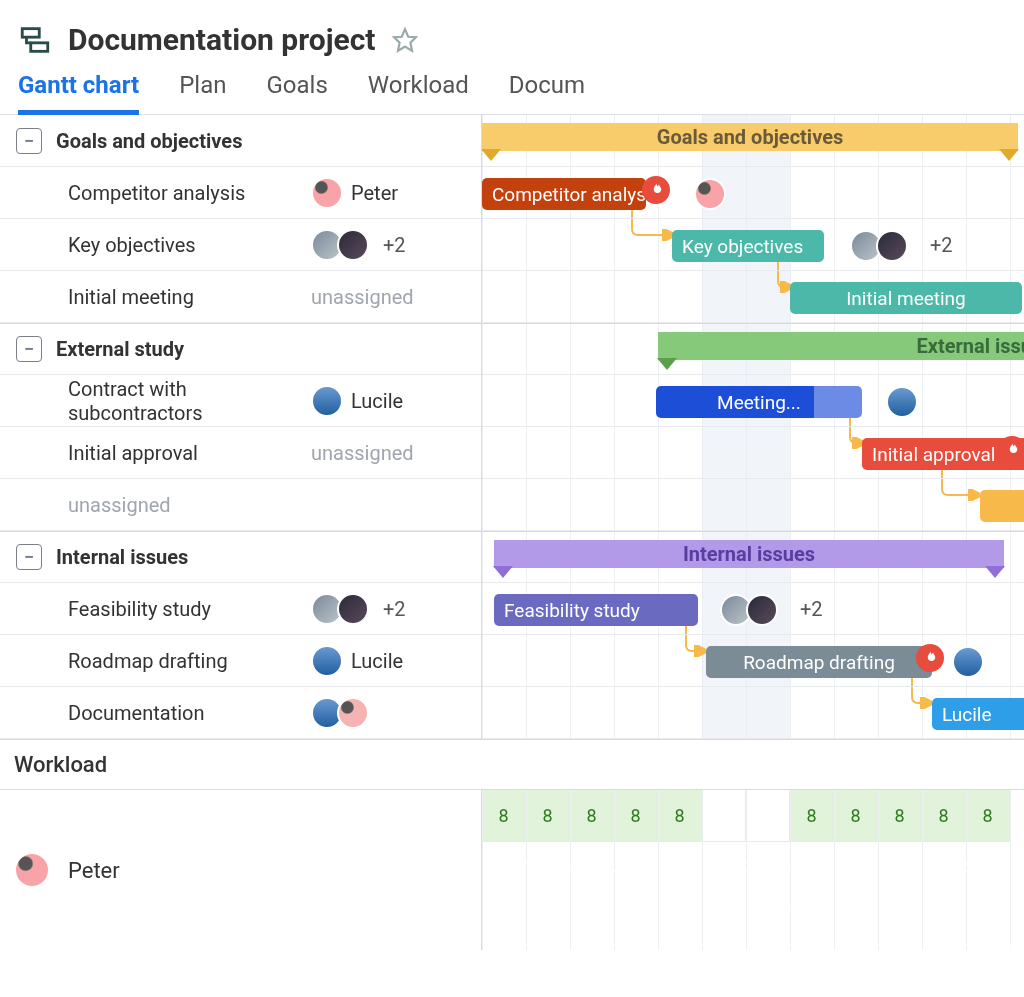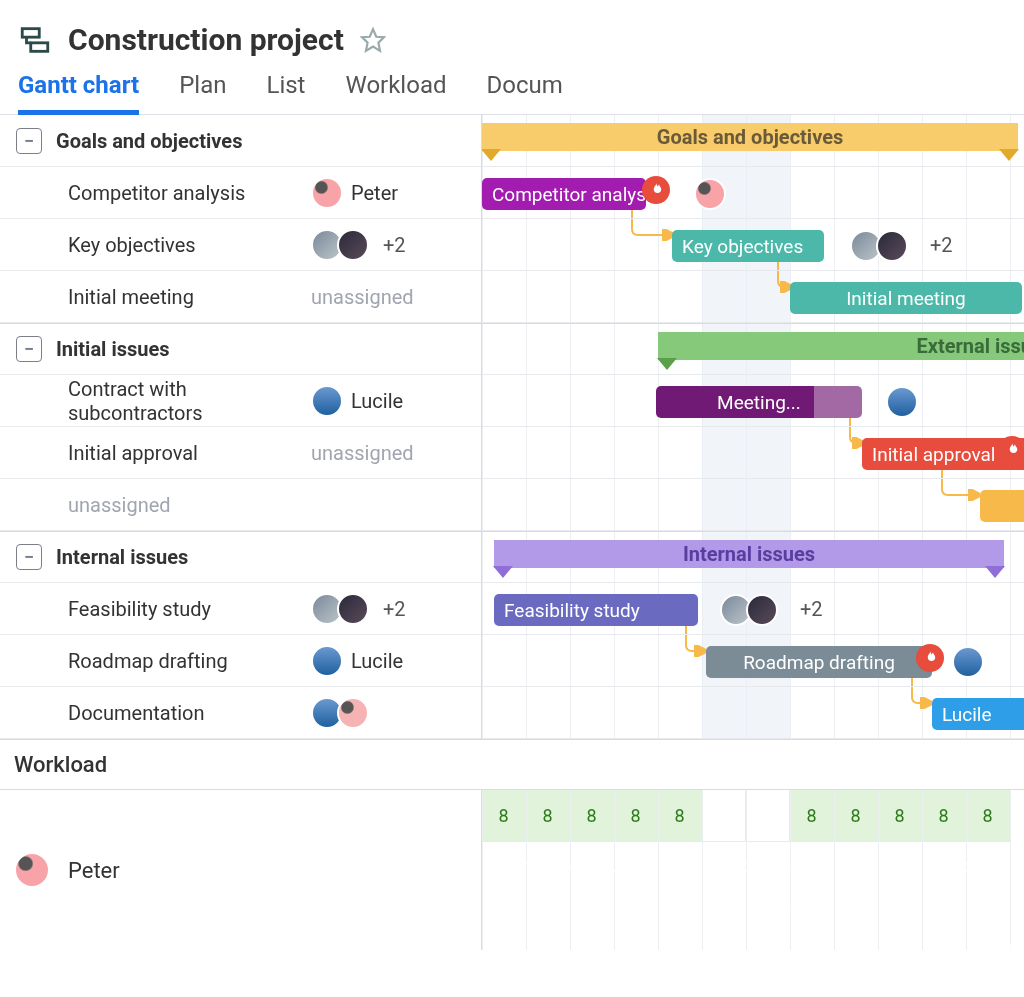"Construction project" div.proj-title { text: Construction -> Documentation }
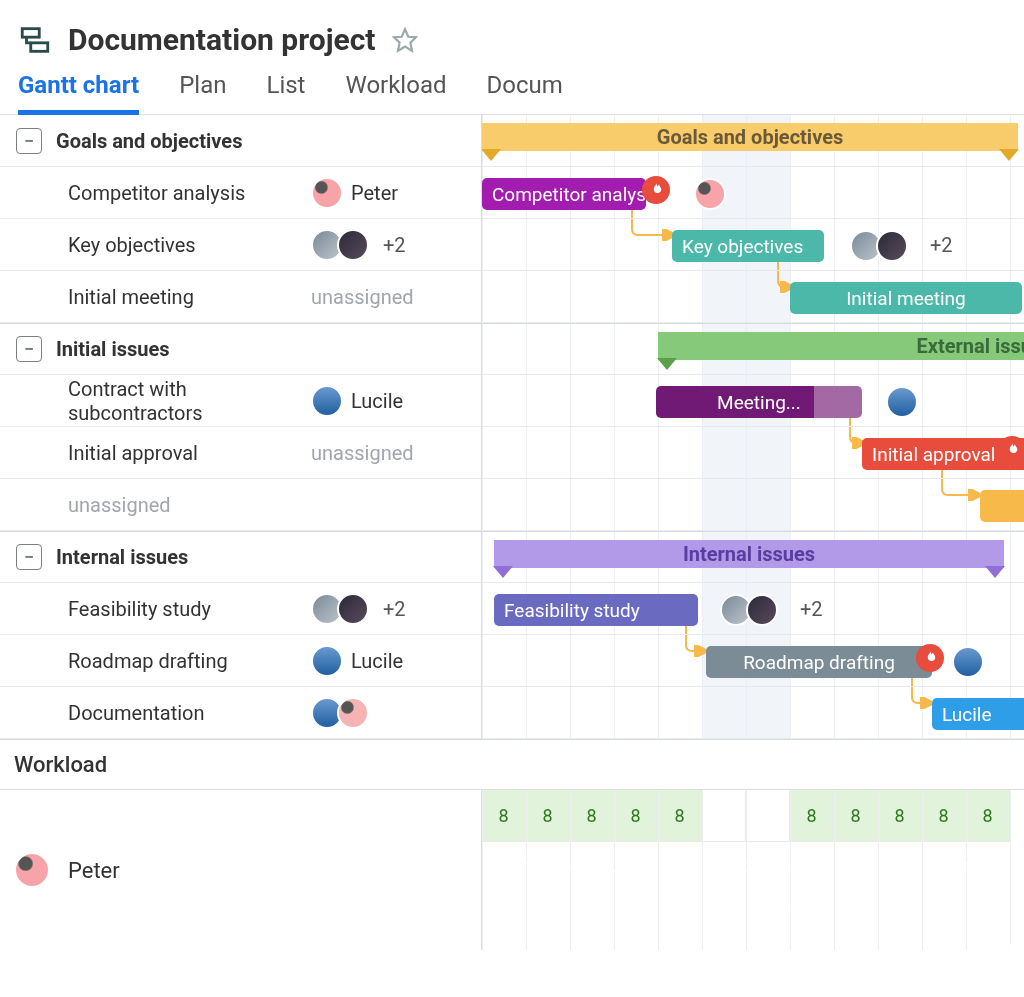"List" div.tab { text: List -> Goals }
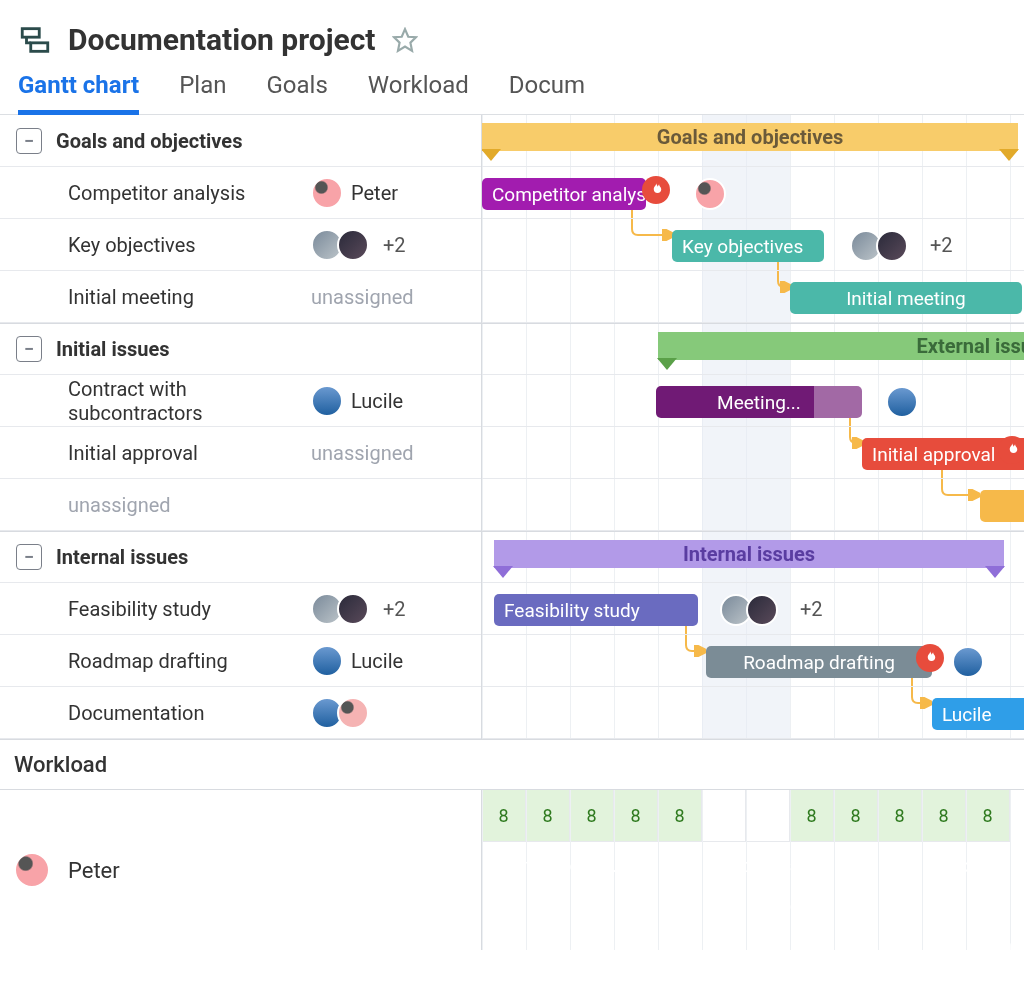"Competitor analys" .bar.teal-l { background: #a21caf -> #c2410c }
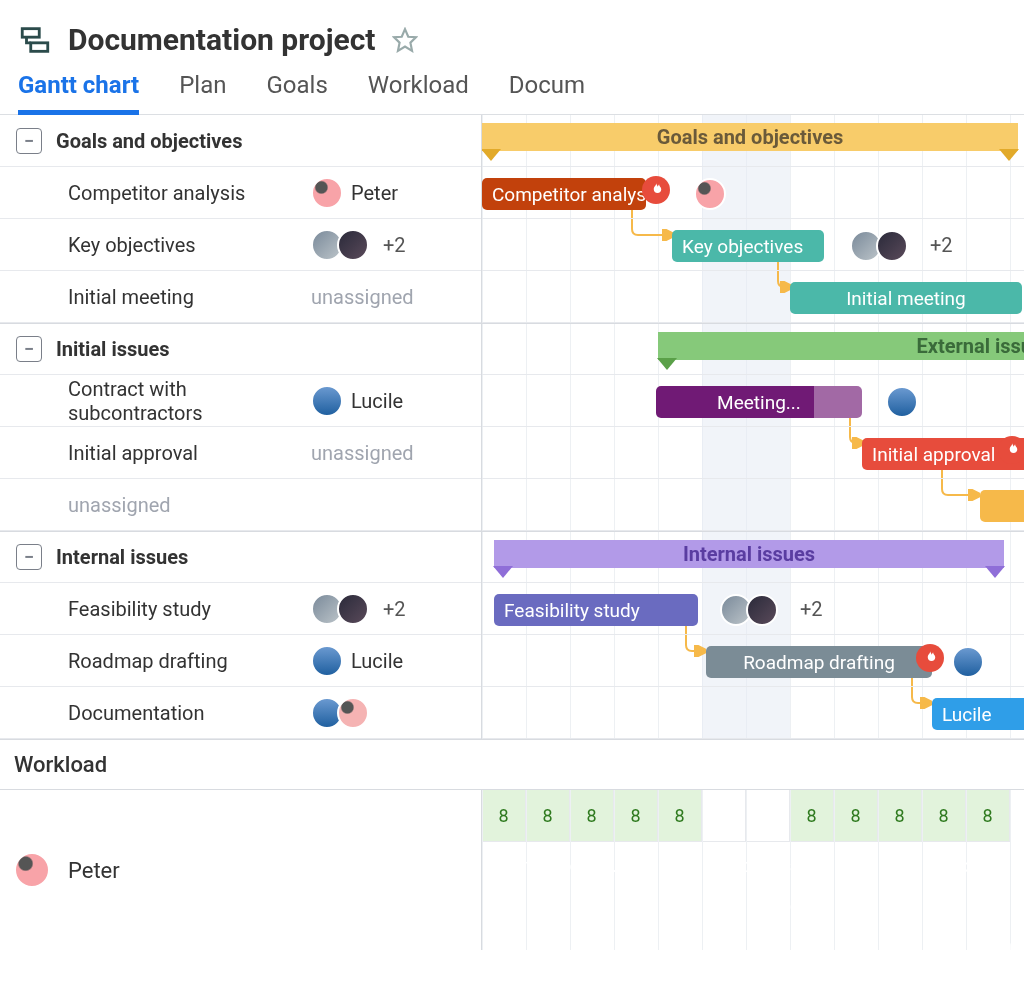"Initial issues" span { text: Initial issues -> External study }
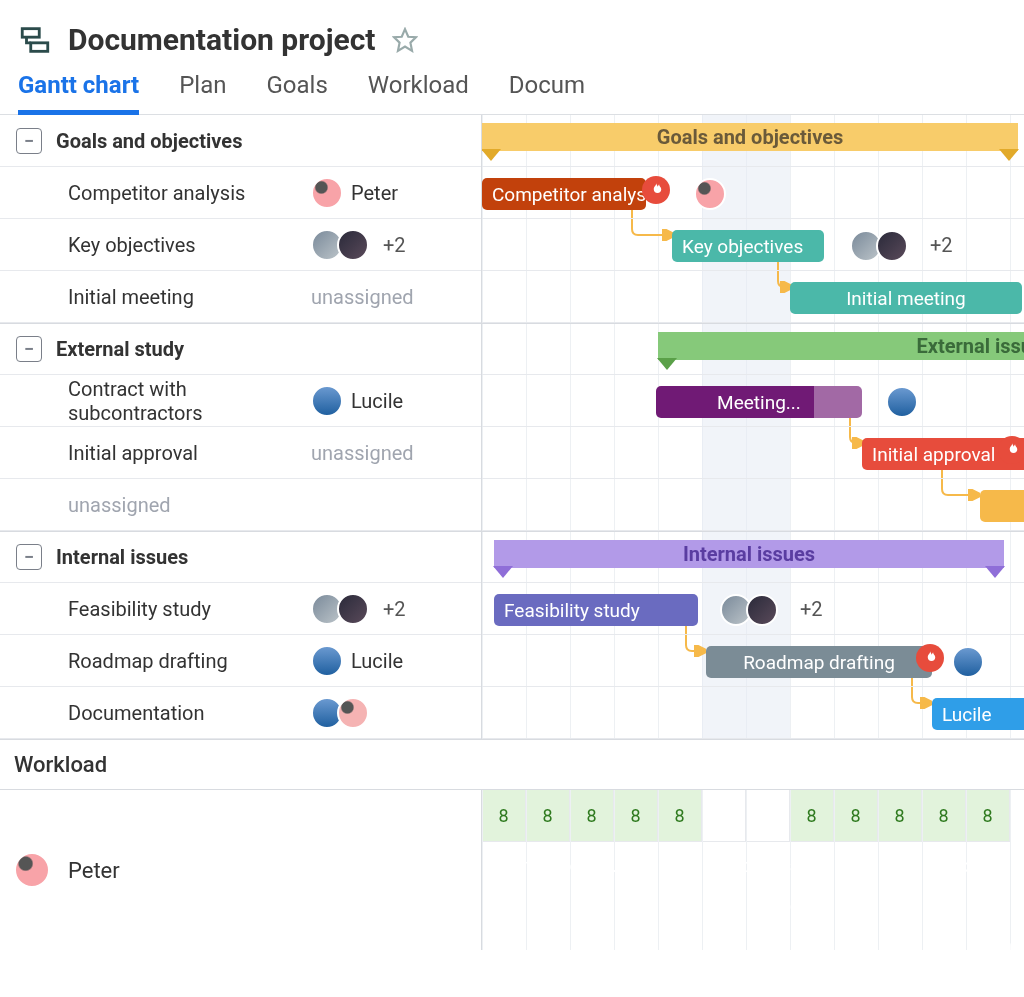"Meeting..." .bar.teal-d { background: #701a75 -> #1d4ed8 }
